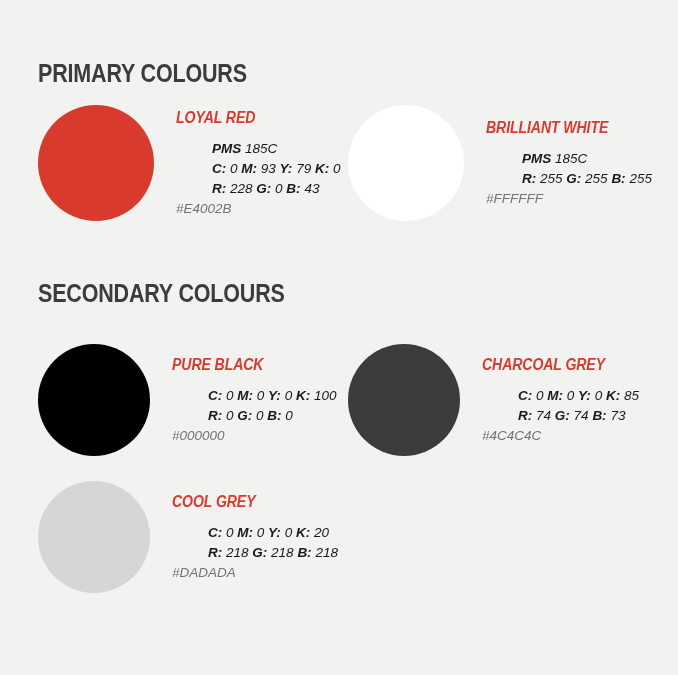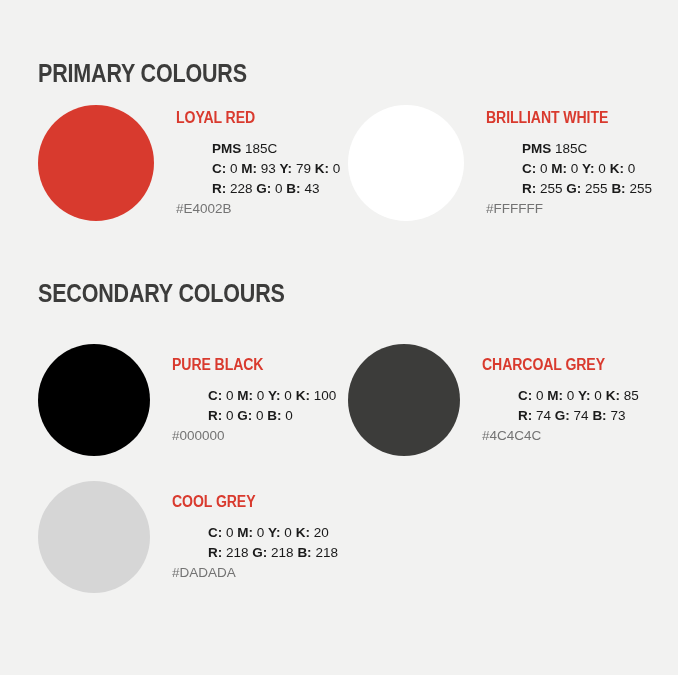"LOYAL RED" .swatch-row { font-style: none -> italic }
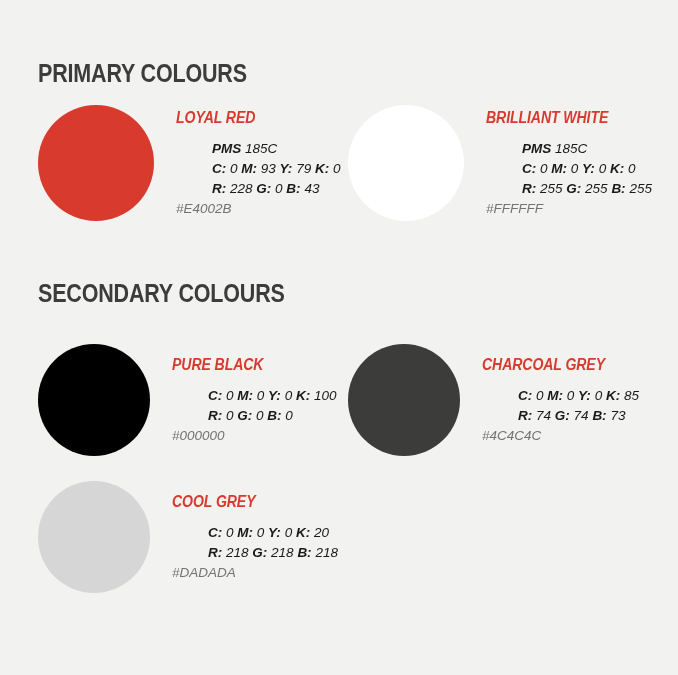"C: 0 M: 0 Y: 0 K: 0" div.spec-line { html: <div> <b>C:</b> <span>0</span> <b>M:</b> <span>0</span> <b>Y:</b> <span>0</span> <b>K:</b> <span>0</span> </div> -> none }
